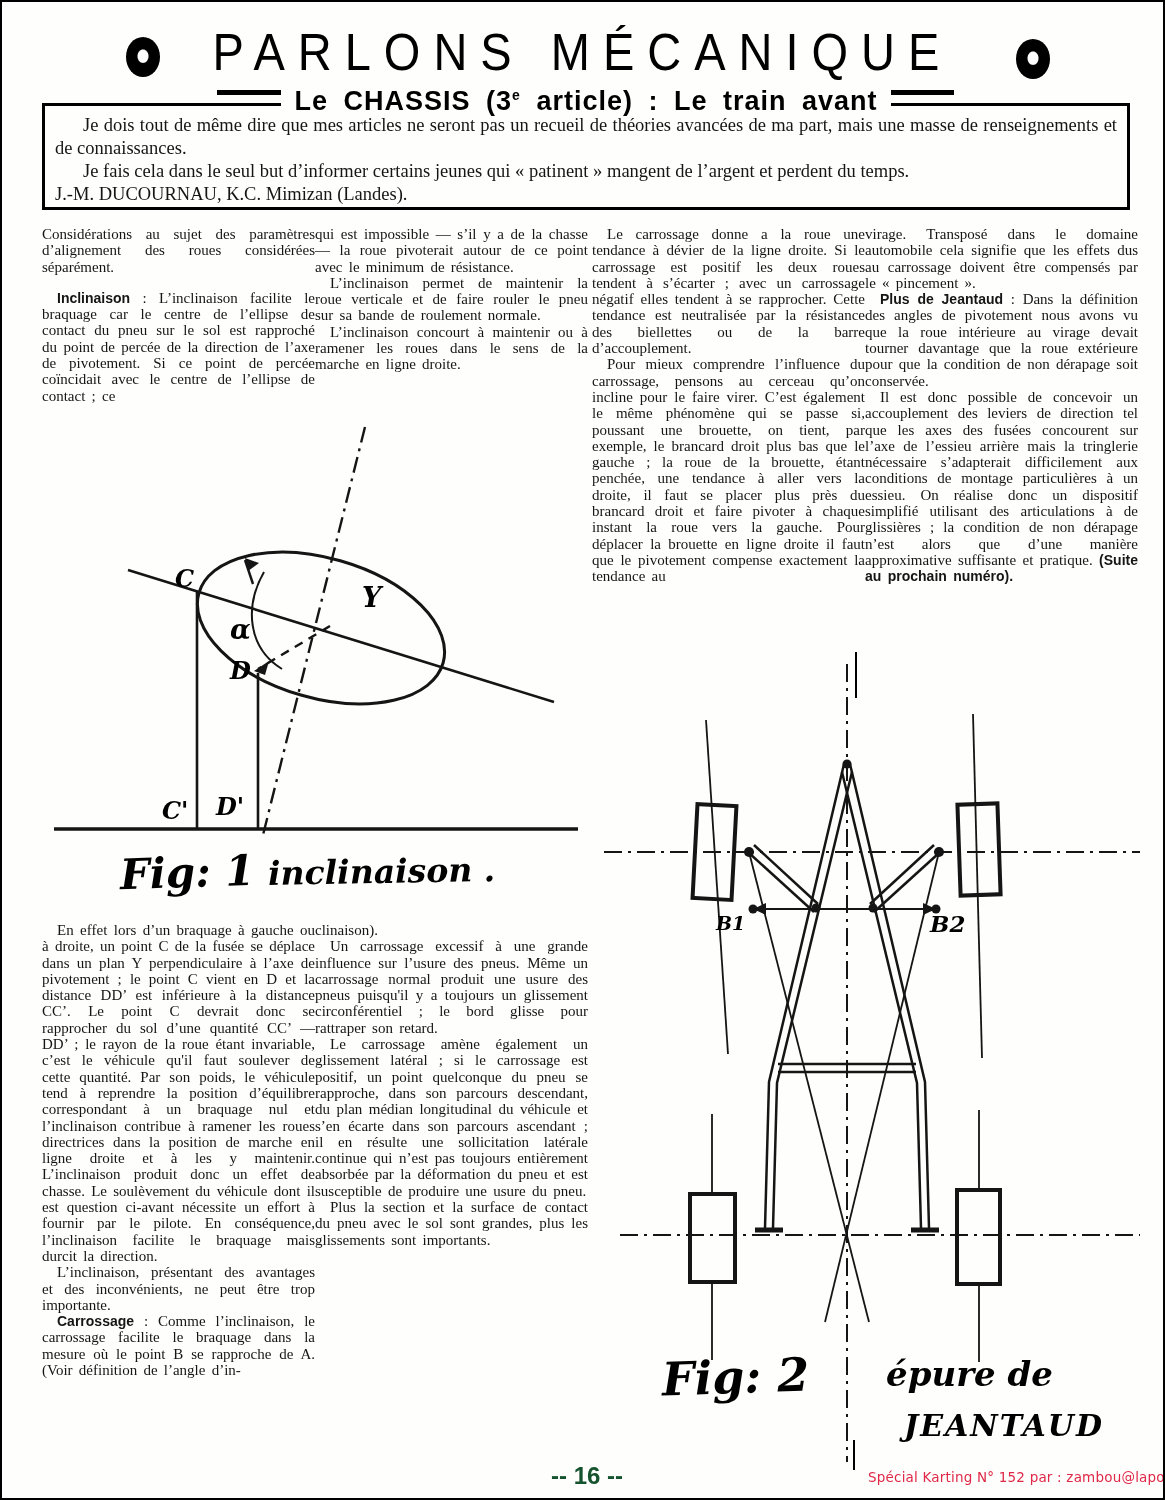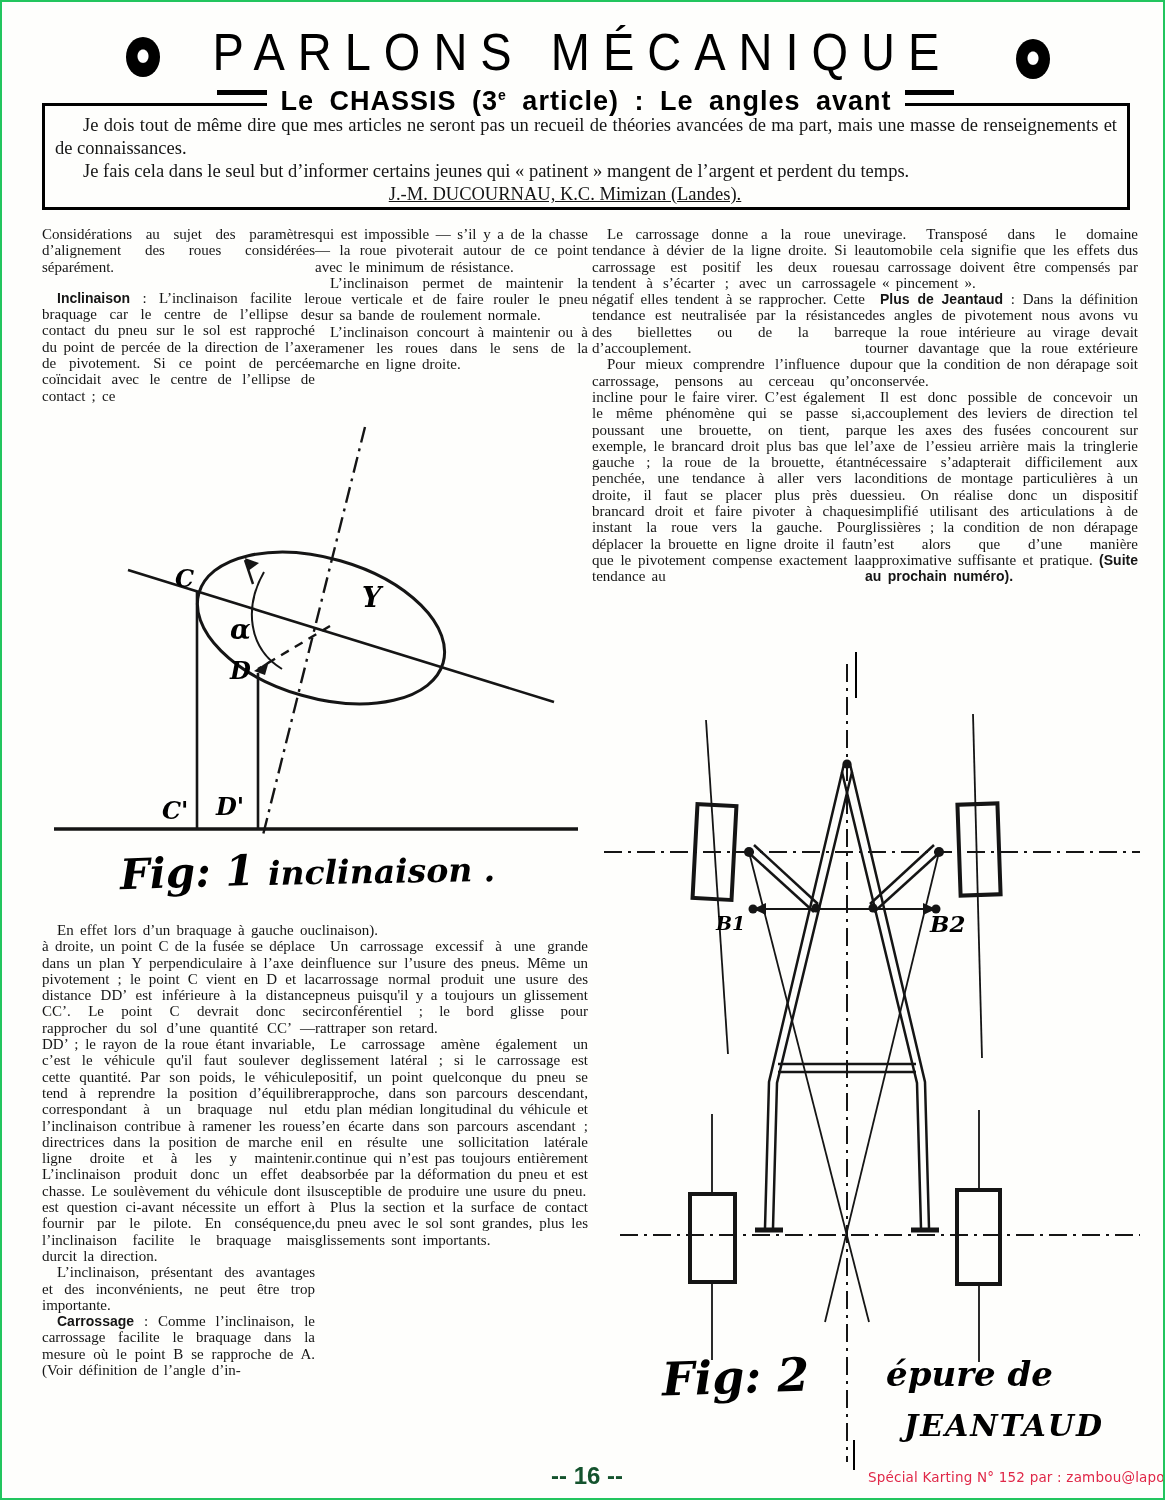"PARLONS MÉCANIQUE" .page { border: 2px solid #22c55e -> 2px solid #000000 }
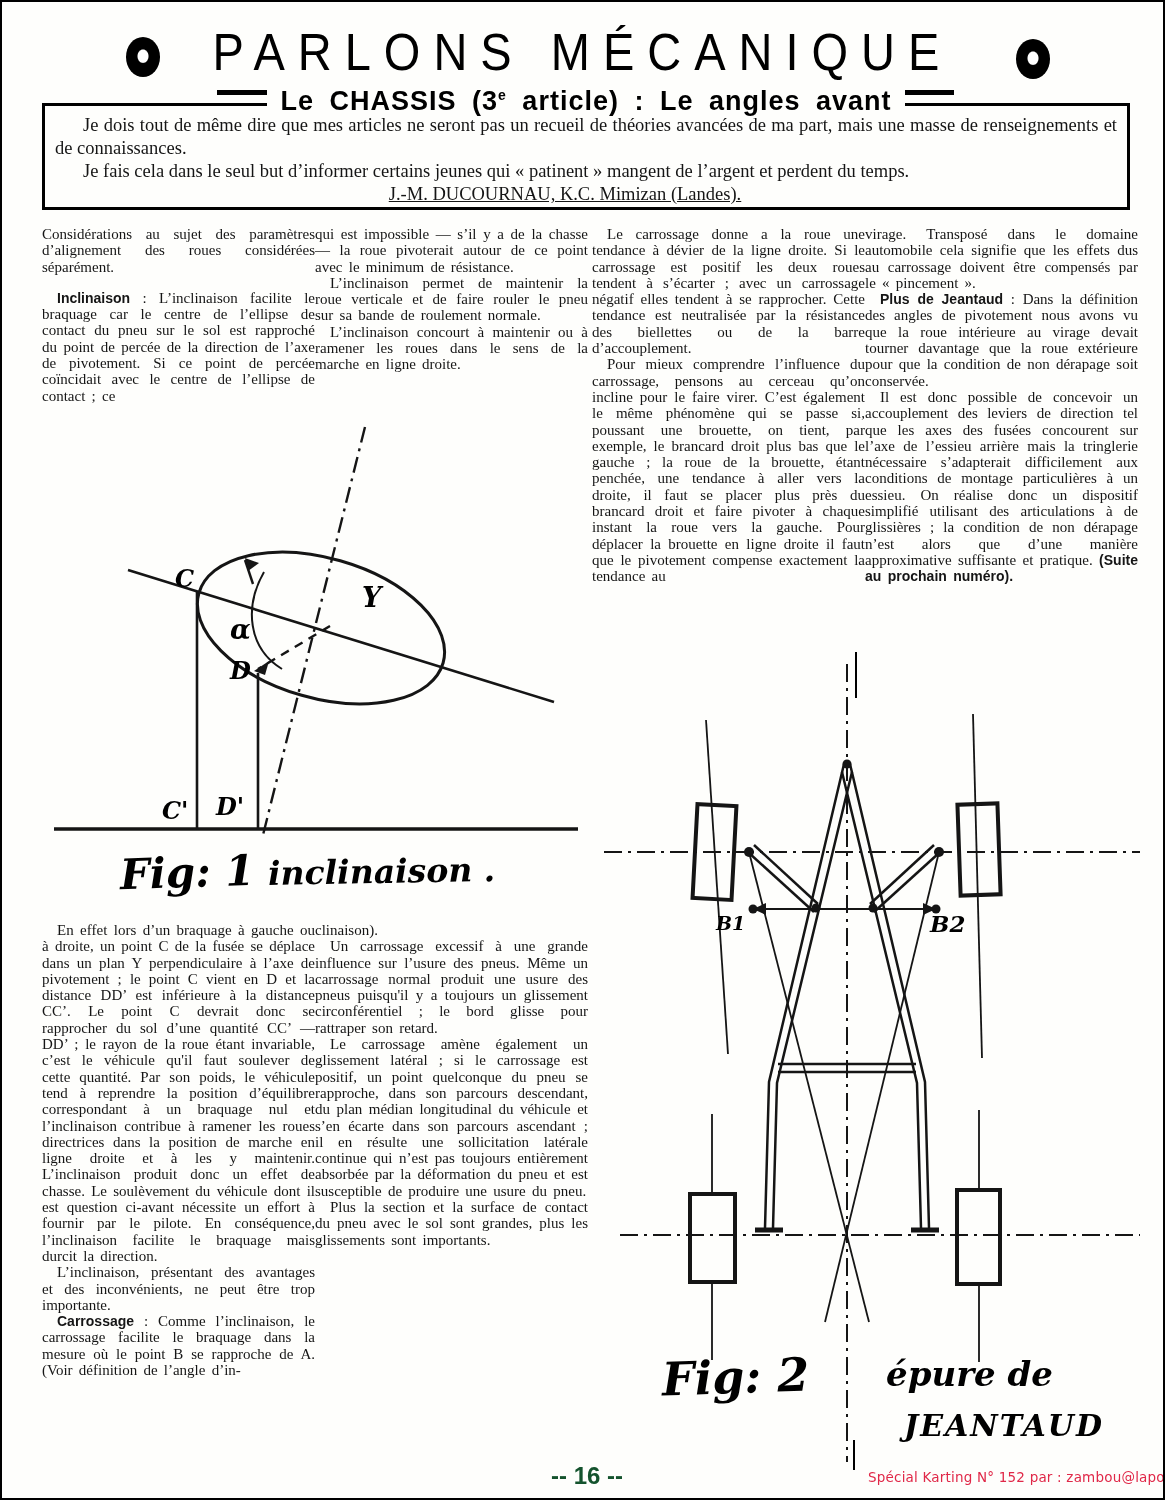"article) : Le angles avant" span { text: angles -> train }
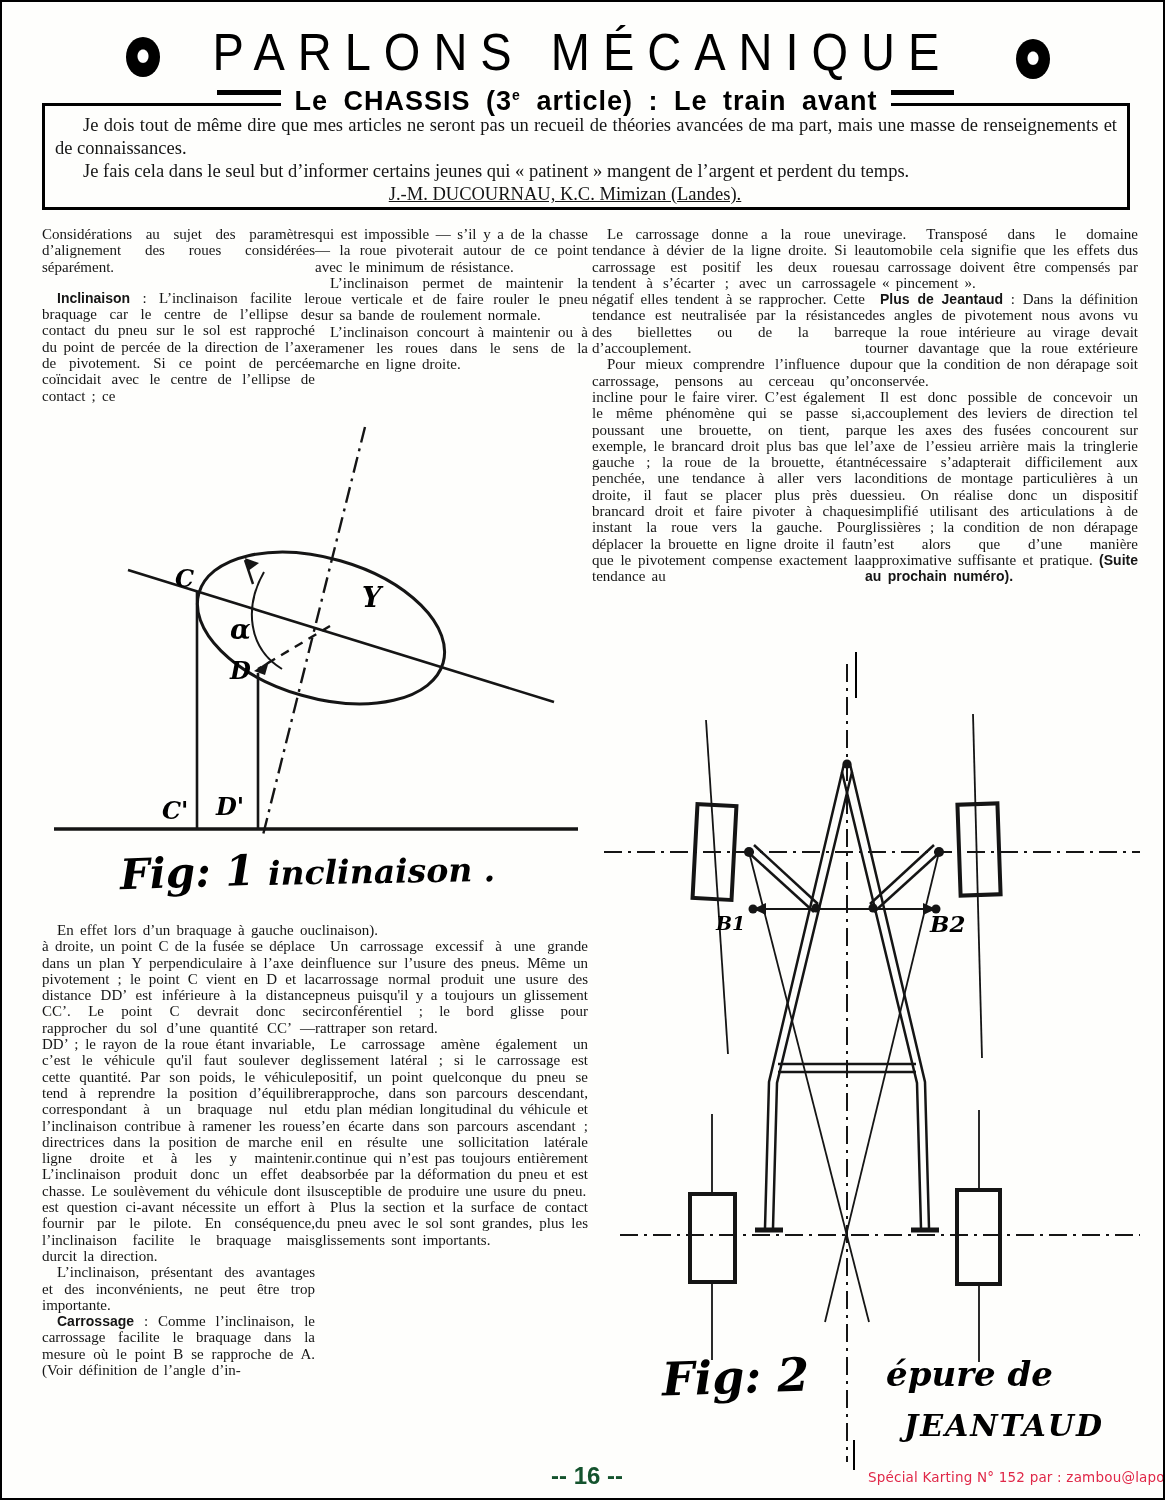"J.-M. DUCOURNAU, K.C. Mimizan (Landes)." .intro-text .sig { text-align: center -> left; text-decoration: underline -> none }
